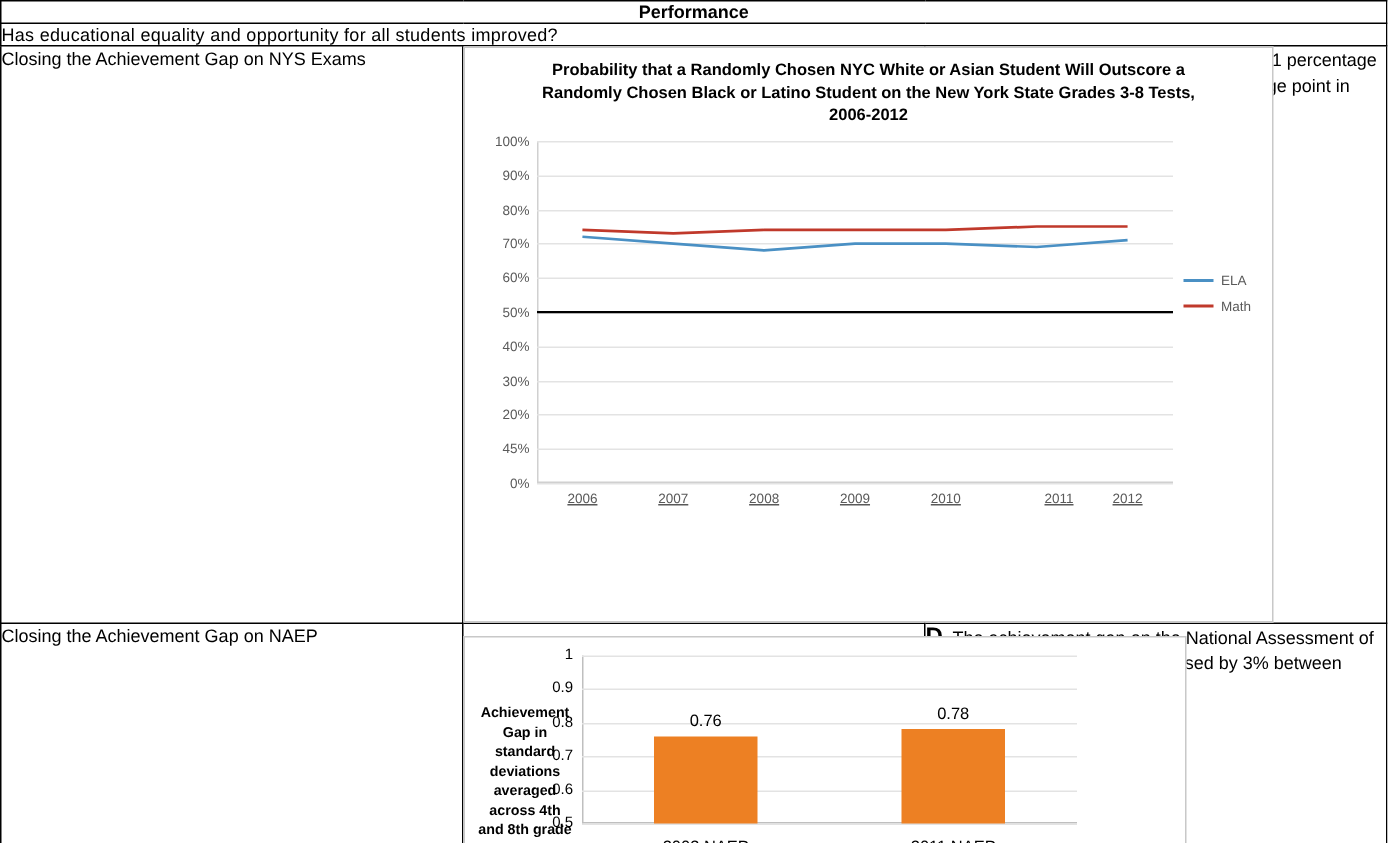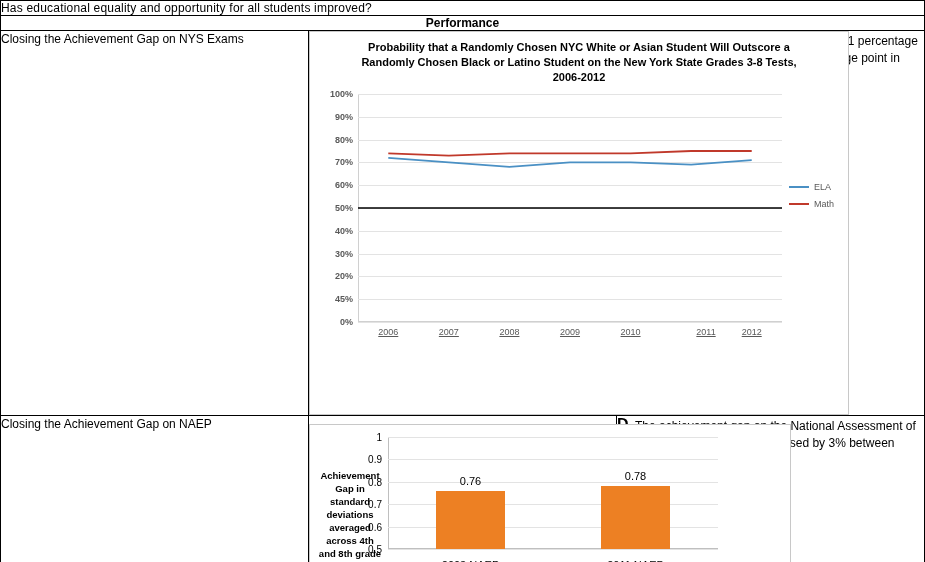"Has educational equality and opportunity" tr { order: before "Performance" -> after "Performance" }
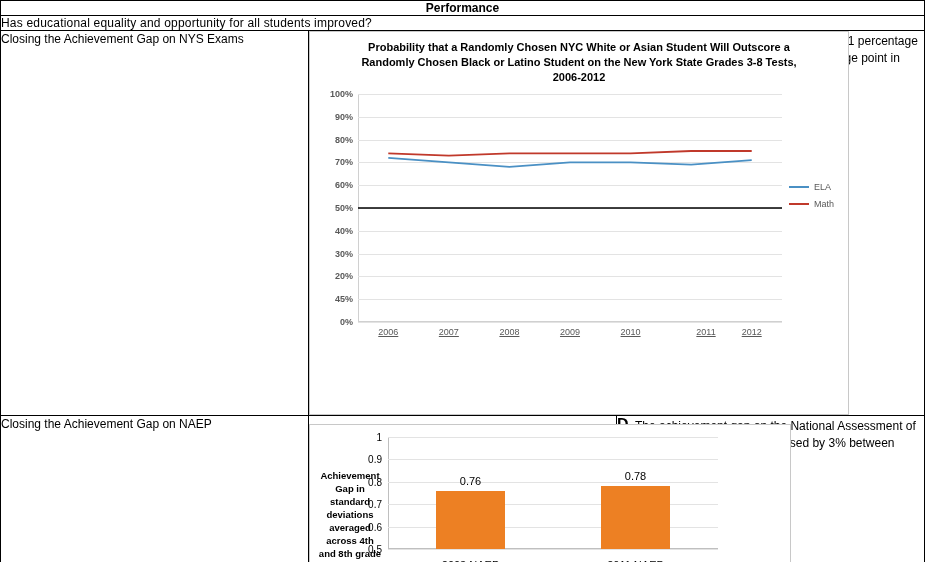"100%" .ytick { font-weight: bold -> none }
